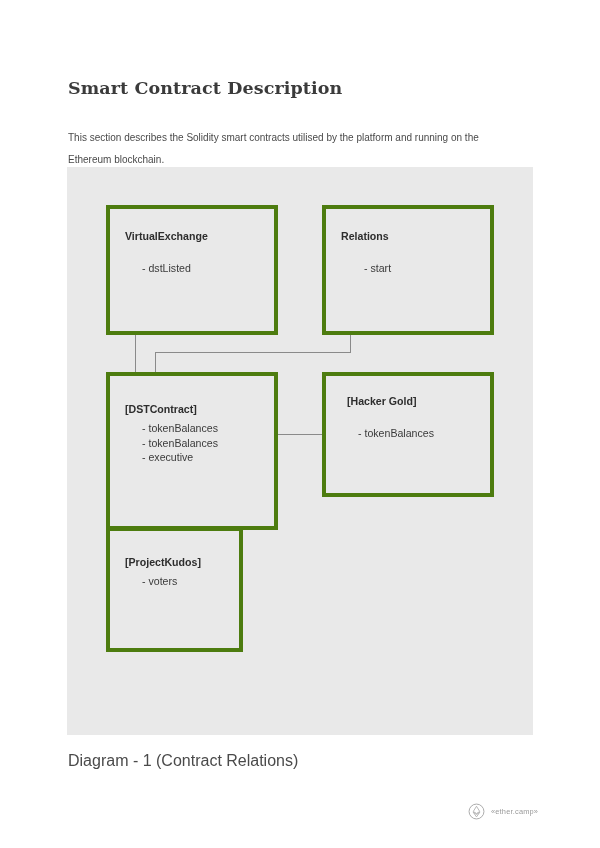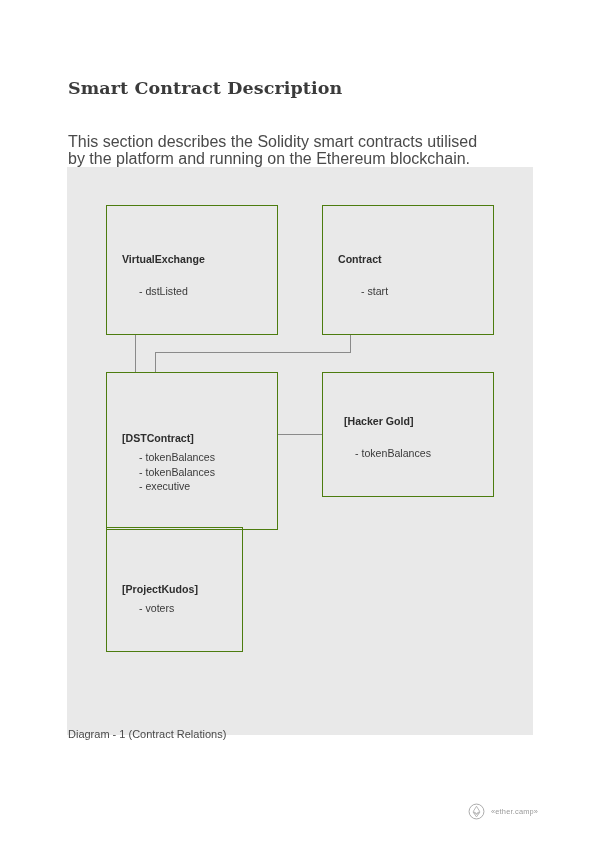"This section describes the Solidity" .intro { font-size: 16px -> 10px; line-height: 17px -> 22px }
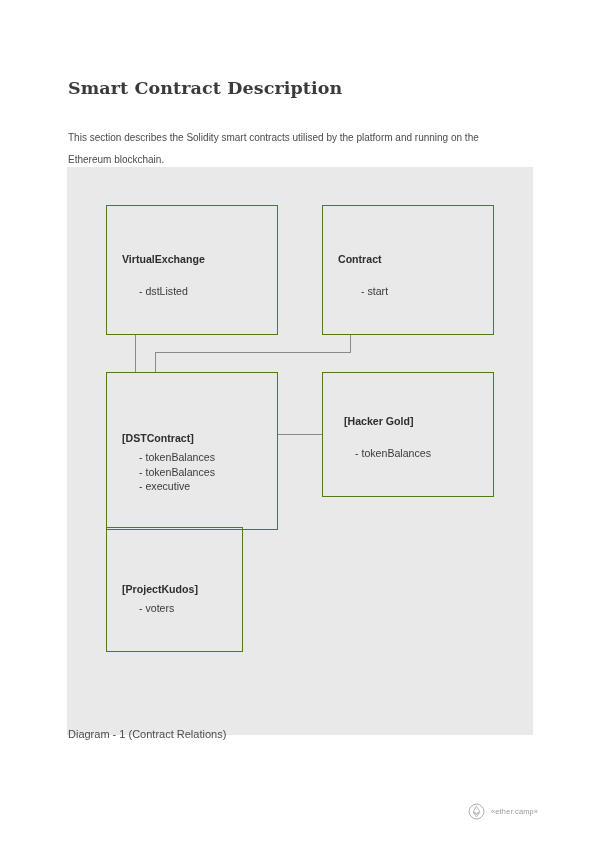"VirtualExchange" .node { border: 1px solid #4d7c0f -> 4px solid #4d7c0f; justify-content: flex-end -> center }
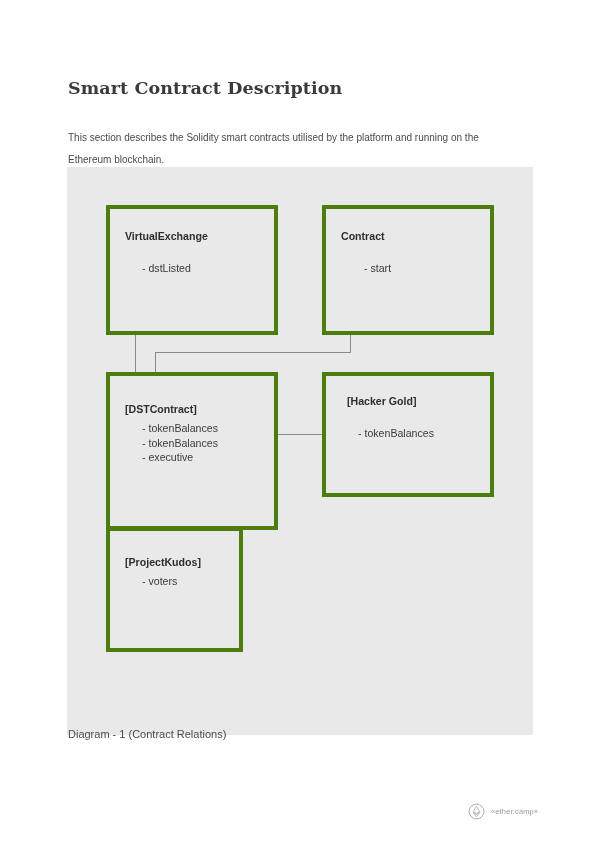"Contract" div.node-title { text: Contract -> Relations }
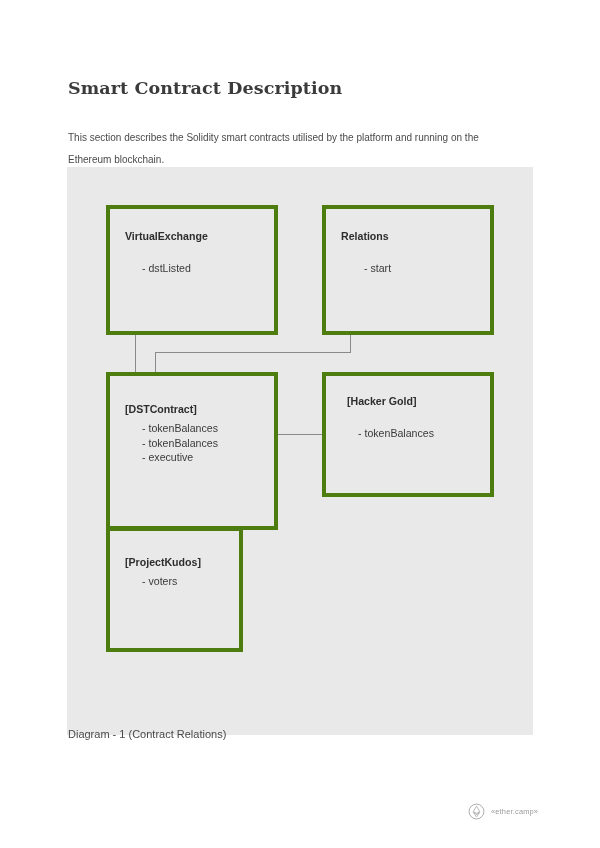"Diagram - 1 (Contract Relations)" .caption { font-size: 11px -> 16px; top: 728px -> 752px }
